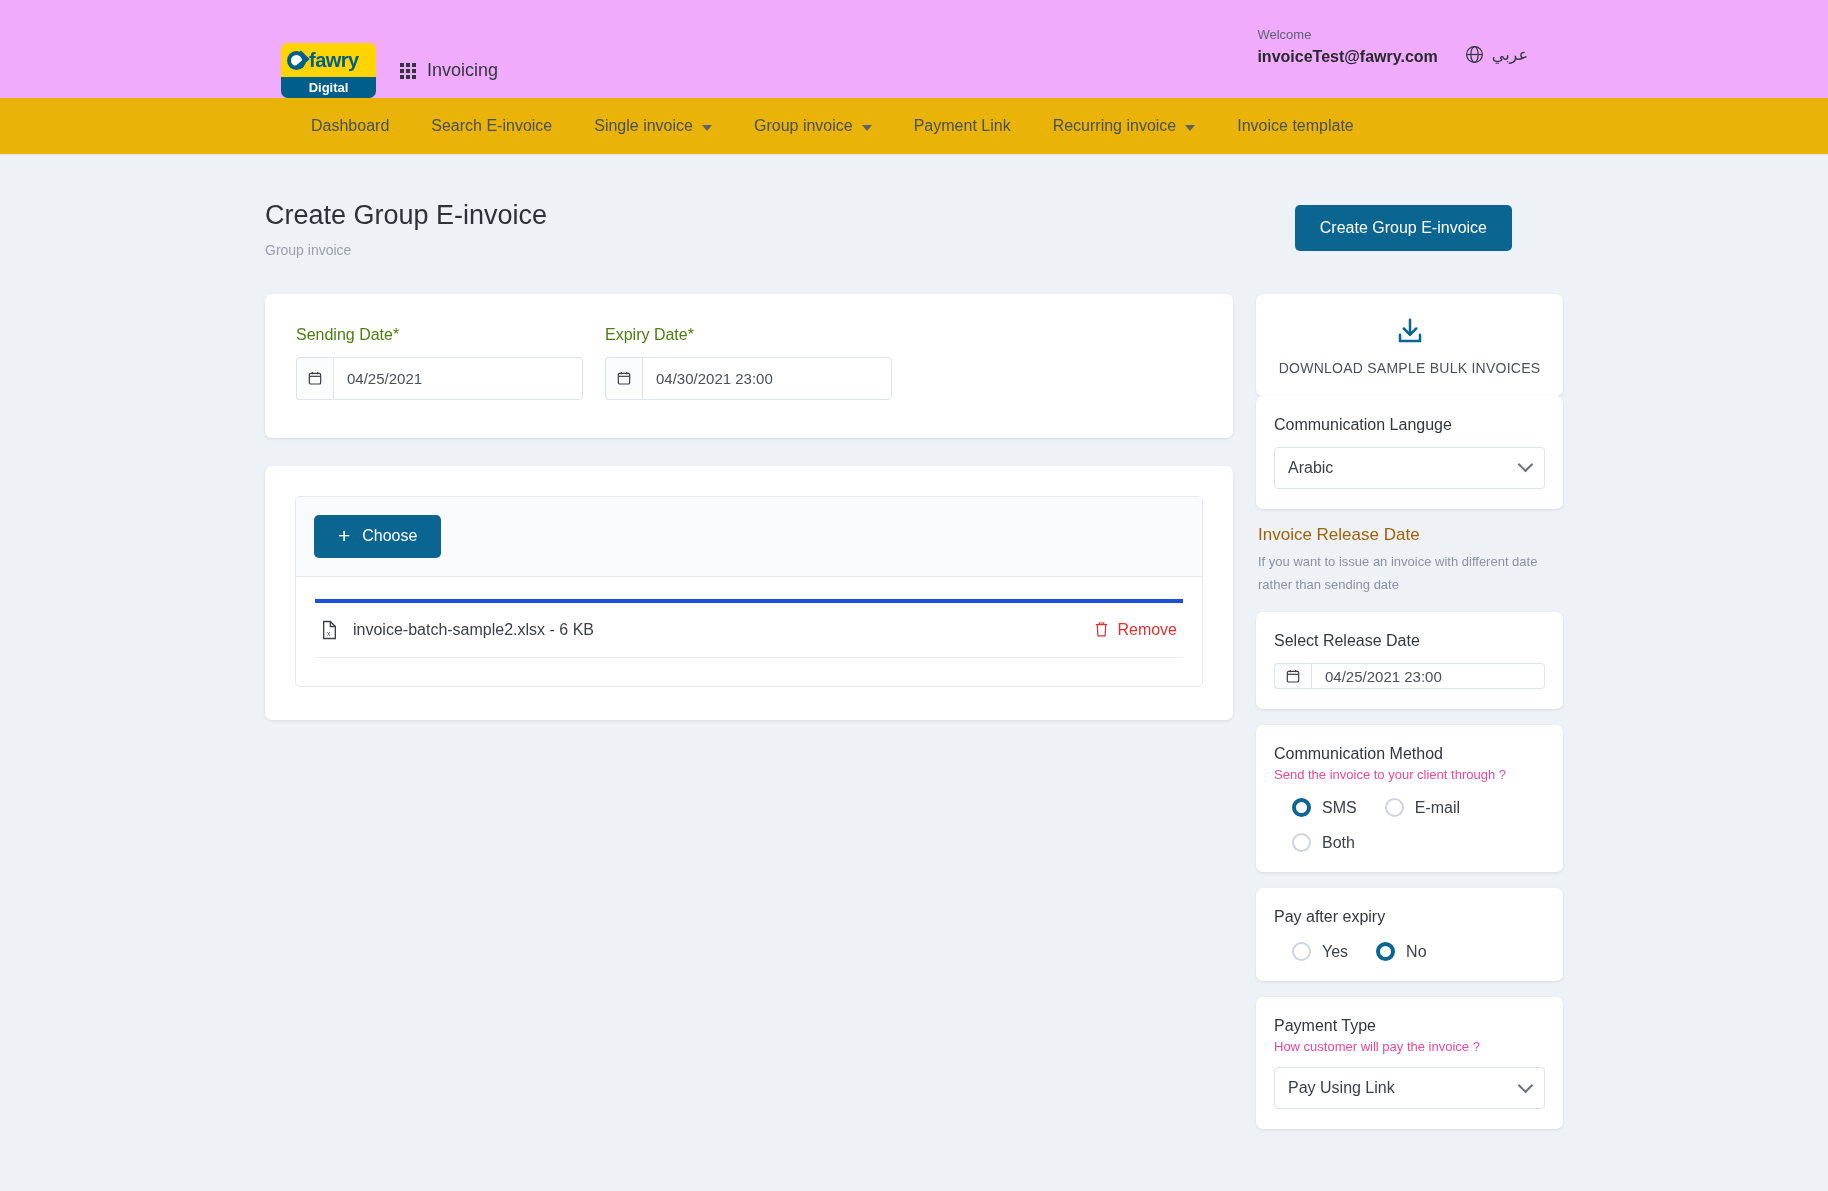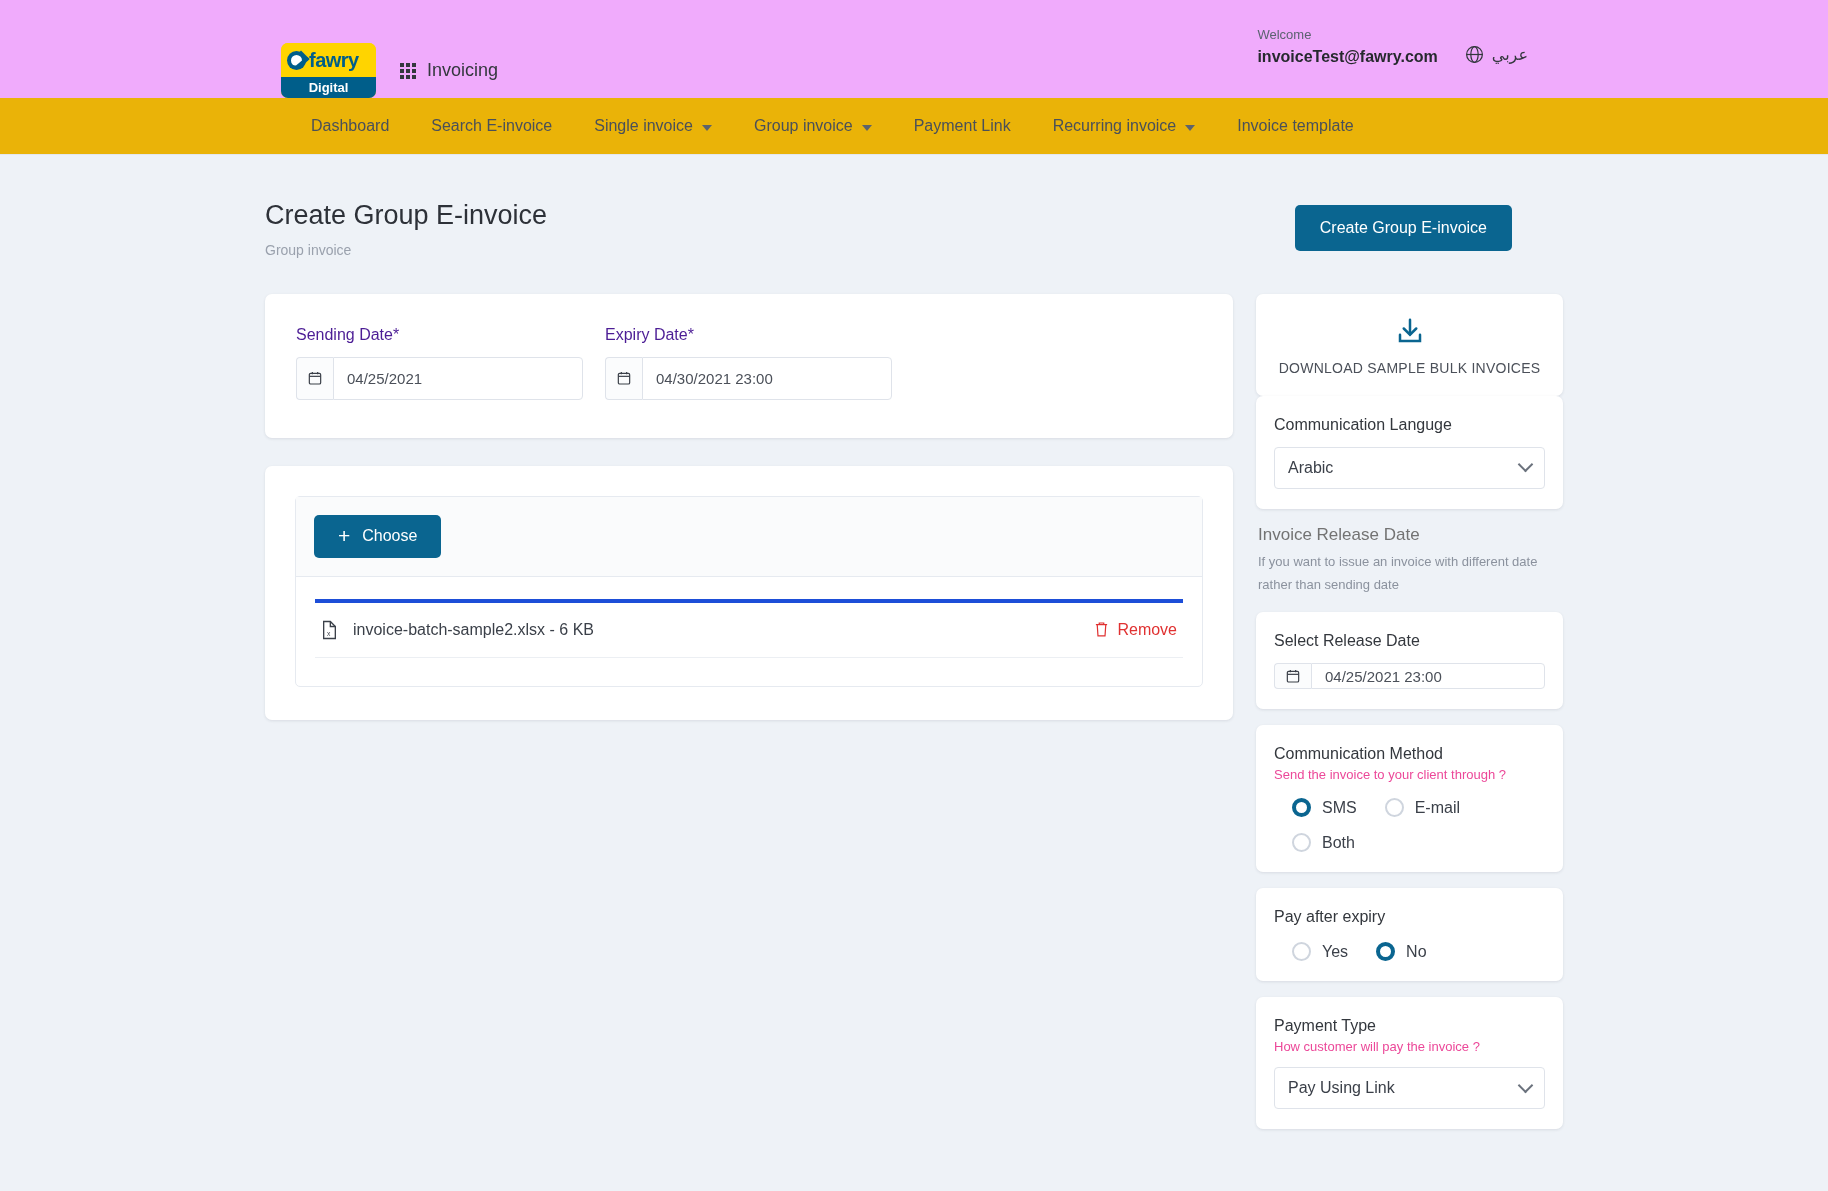"Sending Date*" .field-label { color: #4c1d95 -> #4d7c0f }
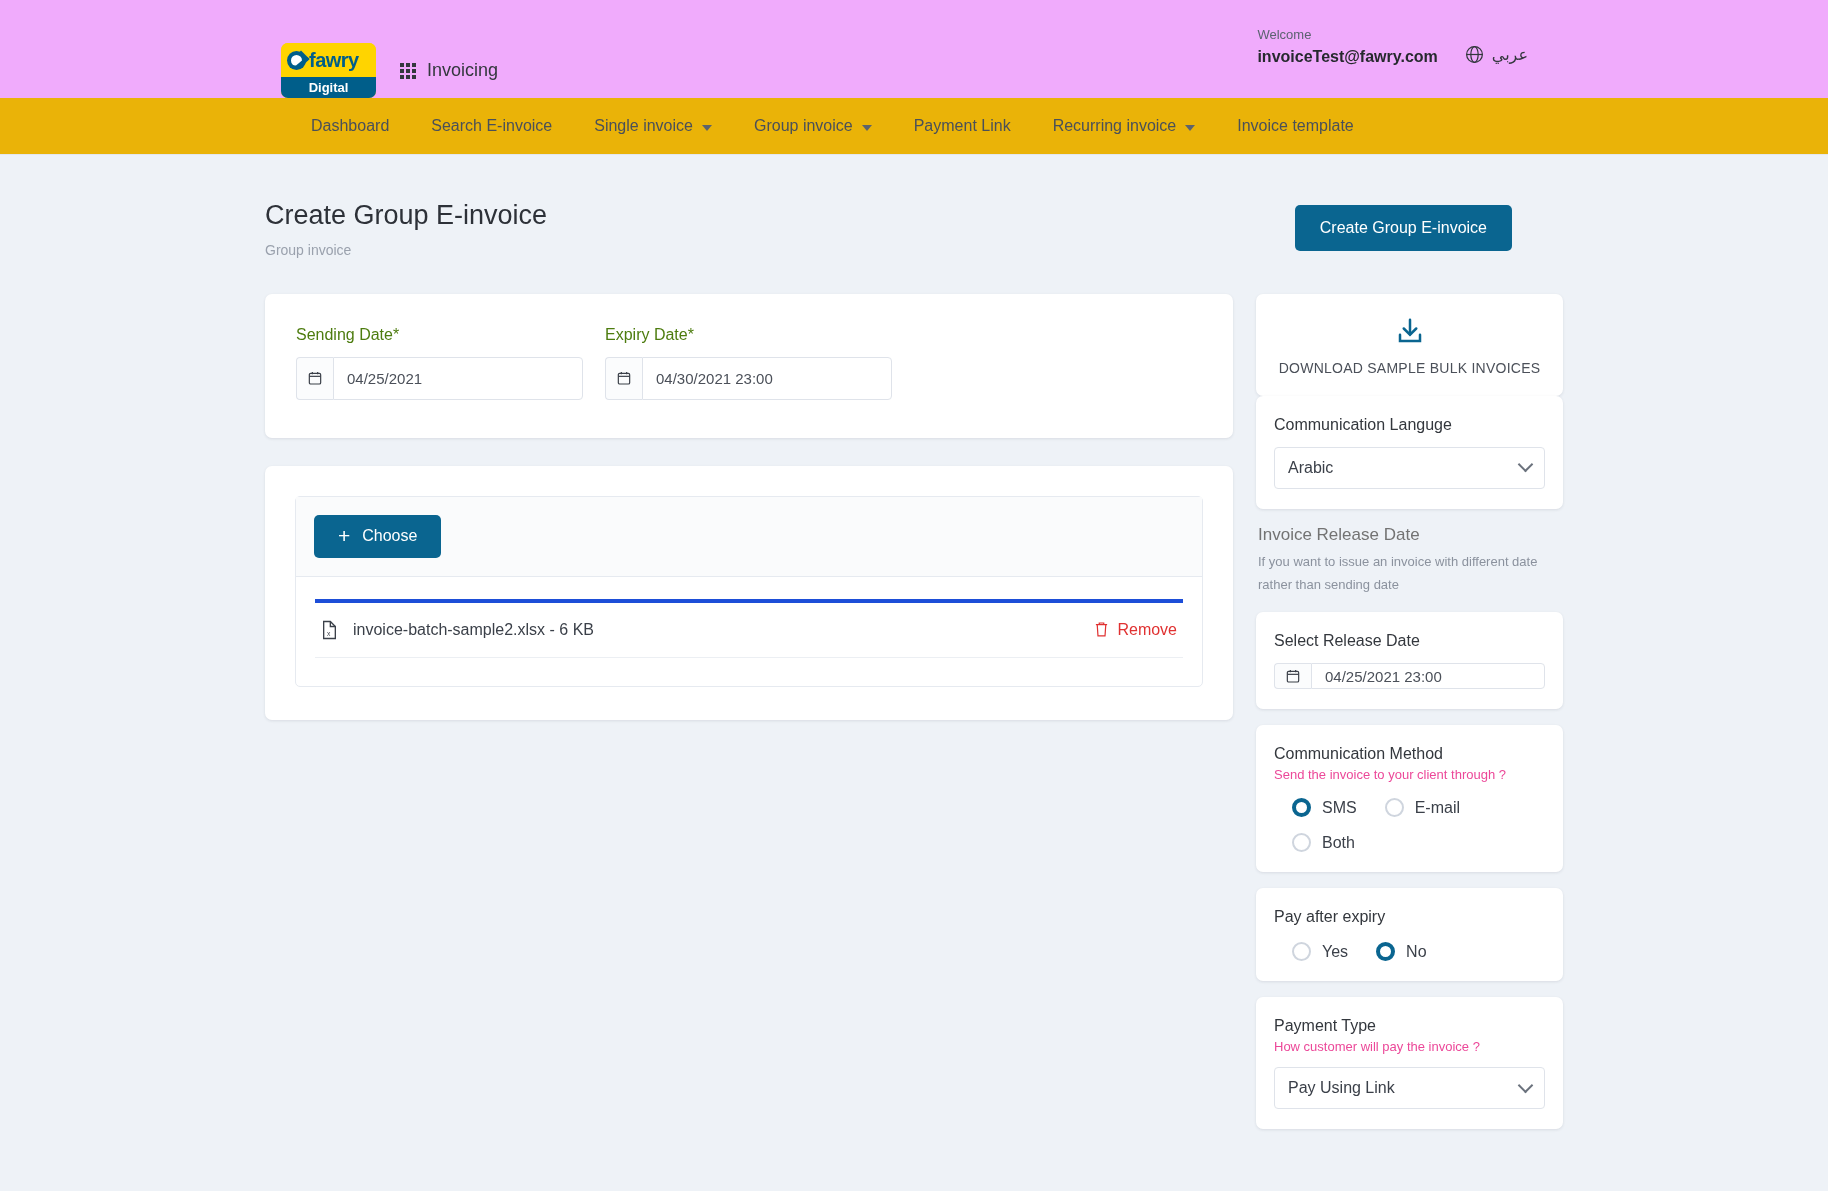"Invoice Release Date" .section-heading { color: #737373 -> #a16207 }
